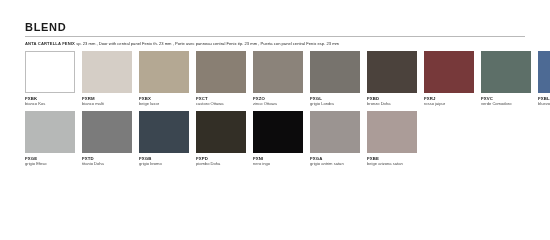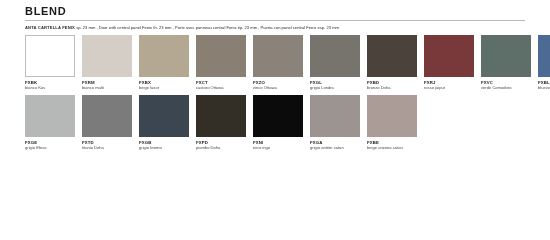"BLEND" .title { margin-top: none -> 16px }
